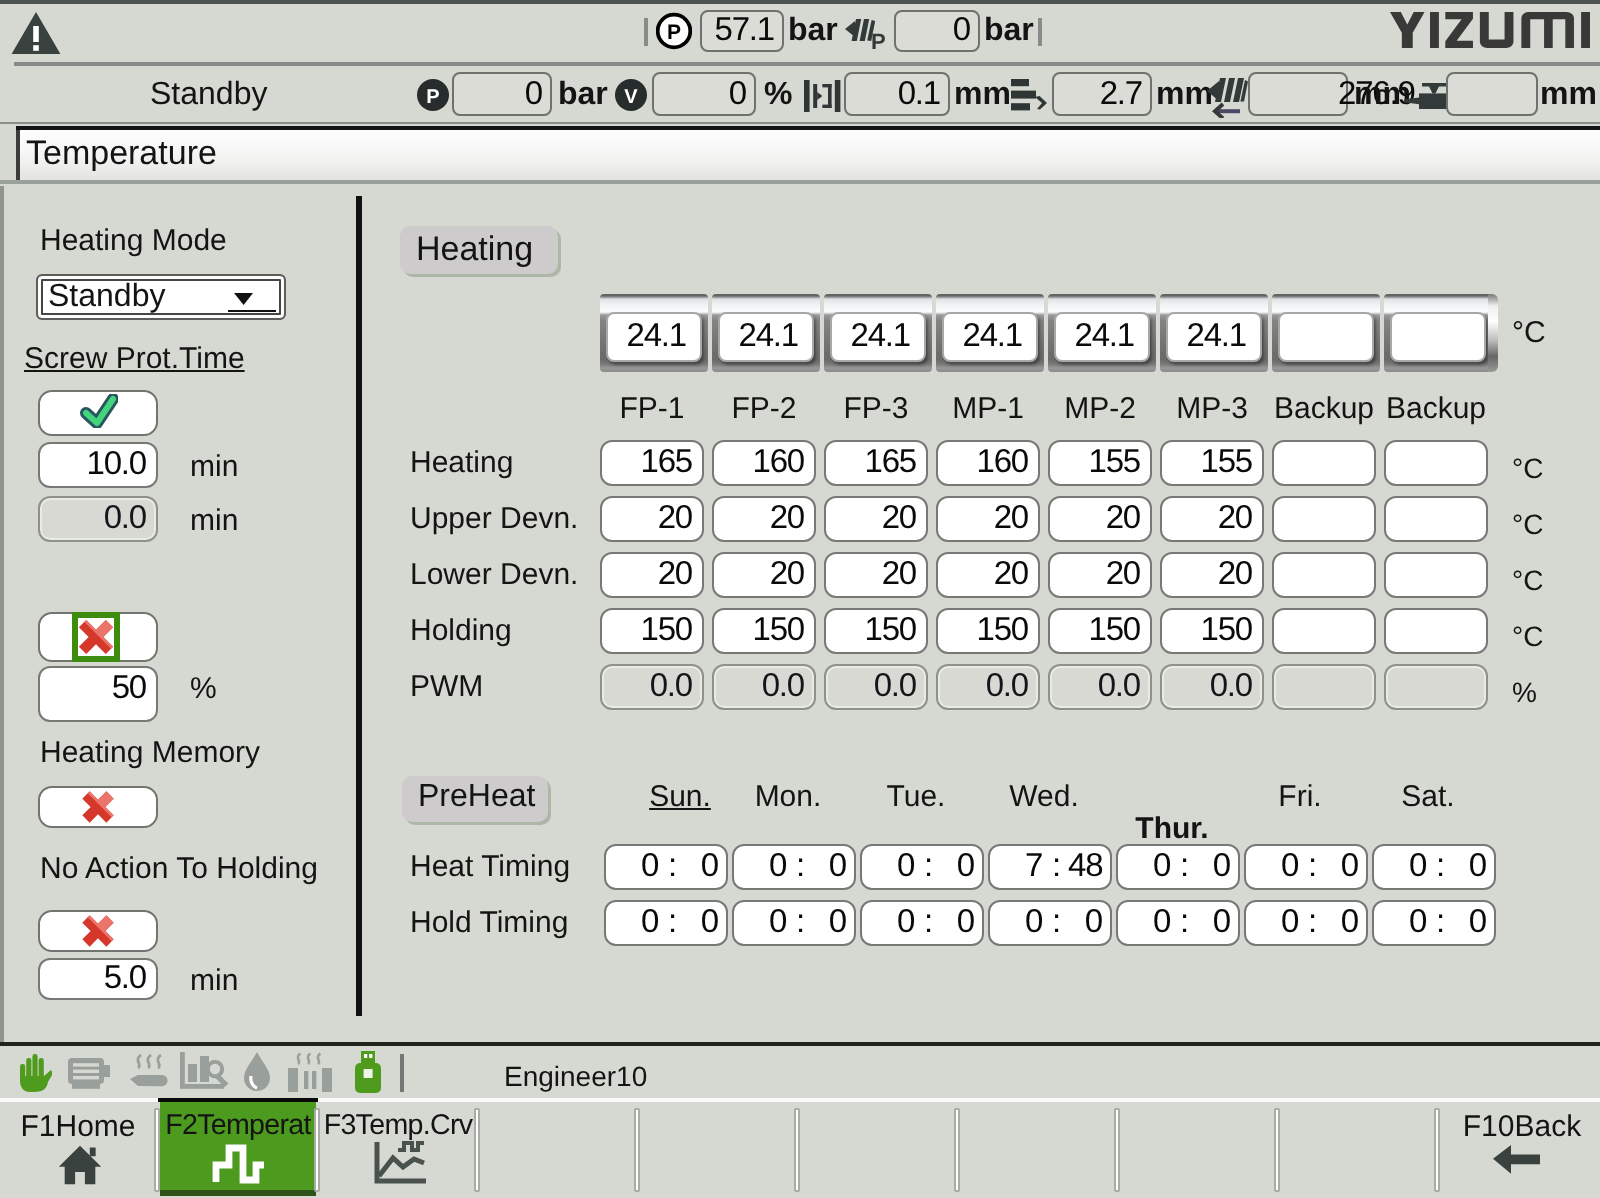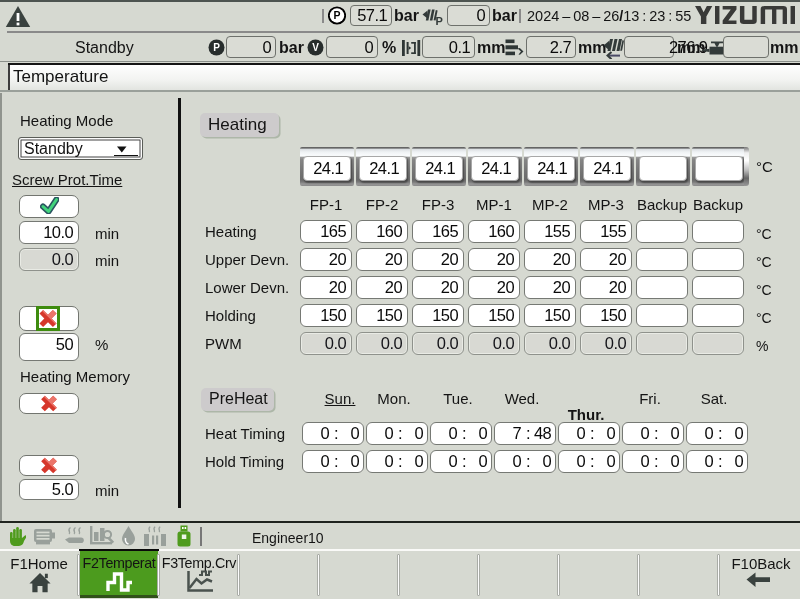"2024 – 08 – 26/13" div.lbl { html: <div>2024 – 08 – 26<span>/</span>13 : 23 : 55</div> -> none }
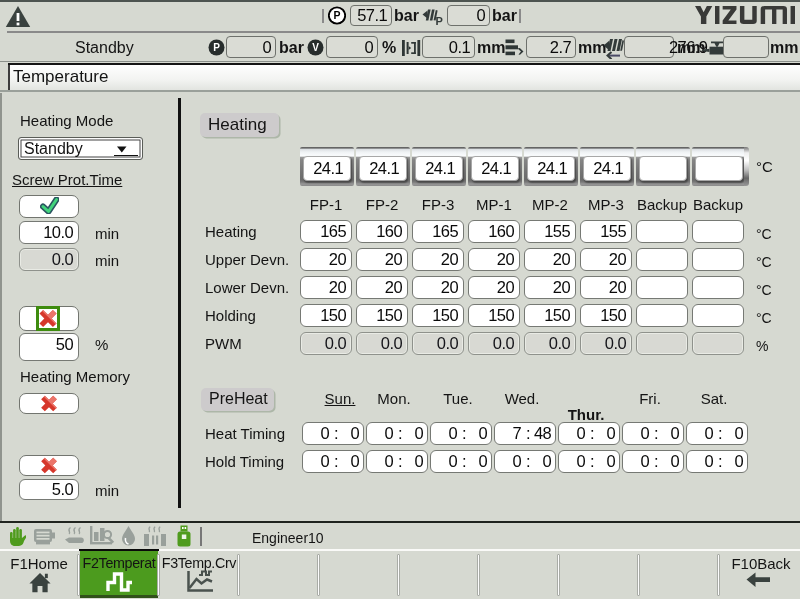"No Action To Holding" div.lbl { html: none -> <div>No Action To Holding</div> }
